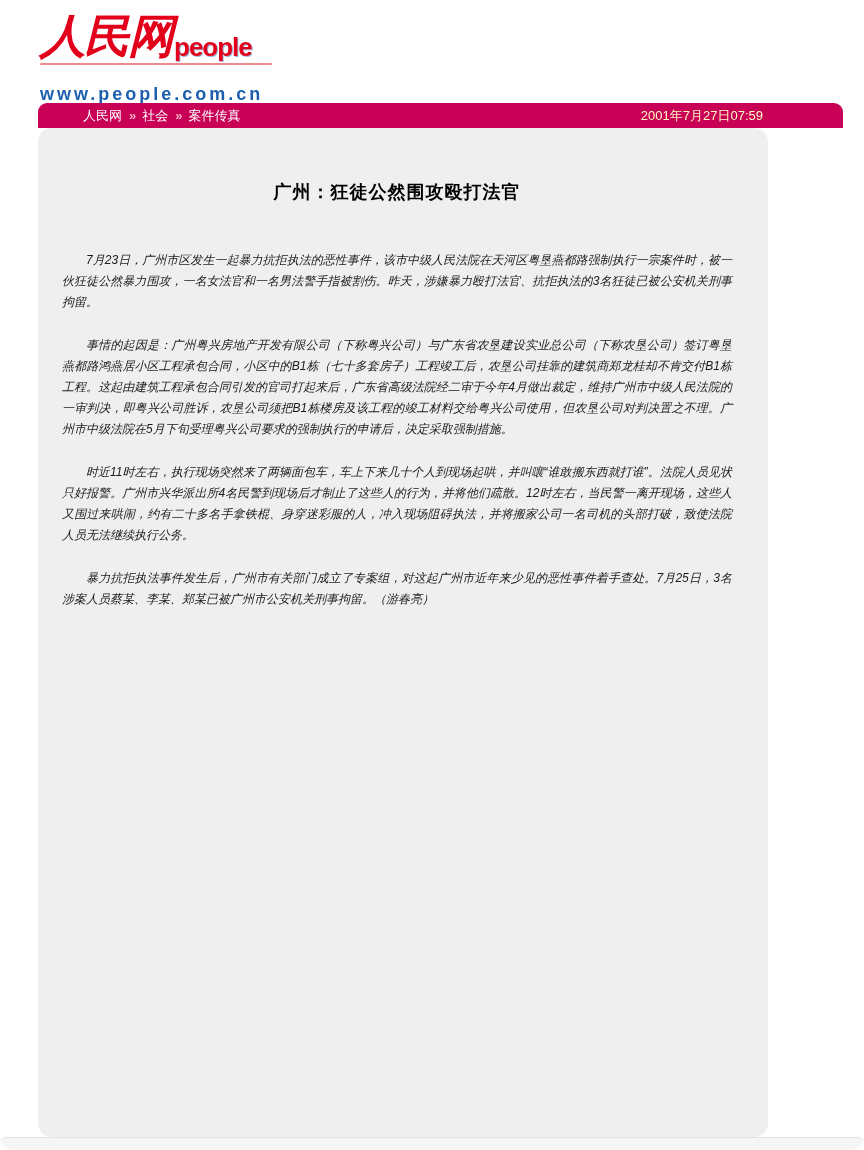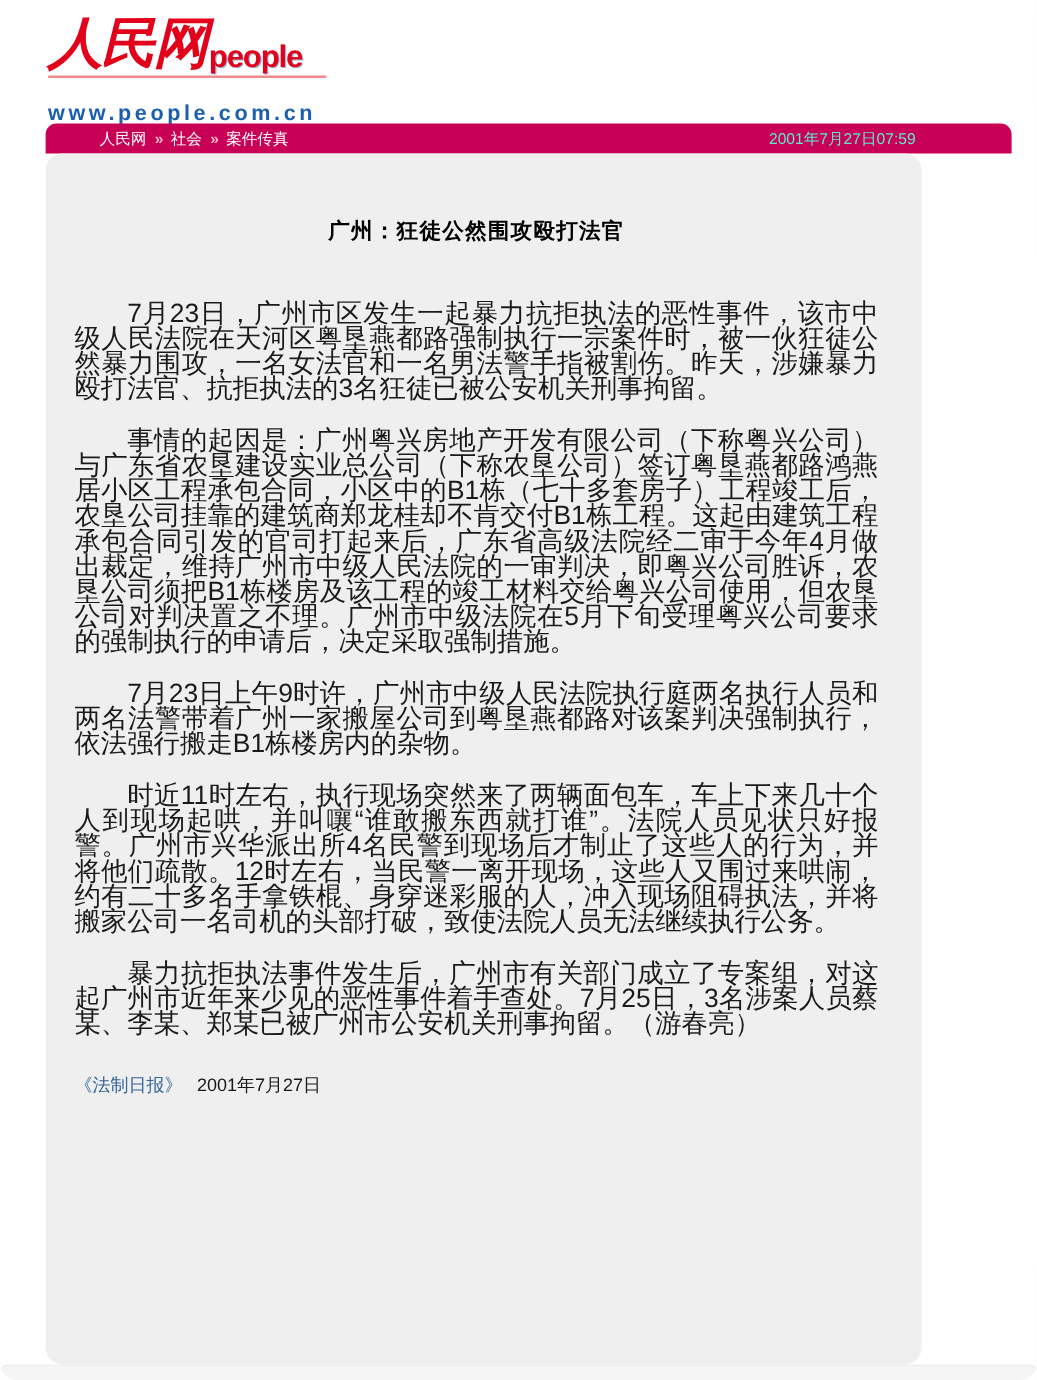"2001年7月27日07:59" .nav-date { color: #5eead4 -> #fef9c3 }
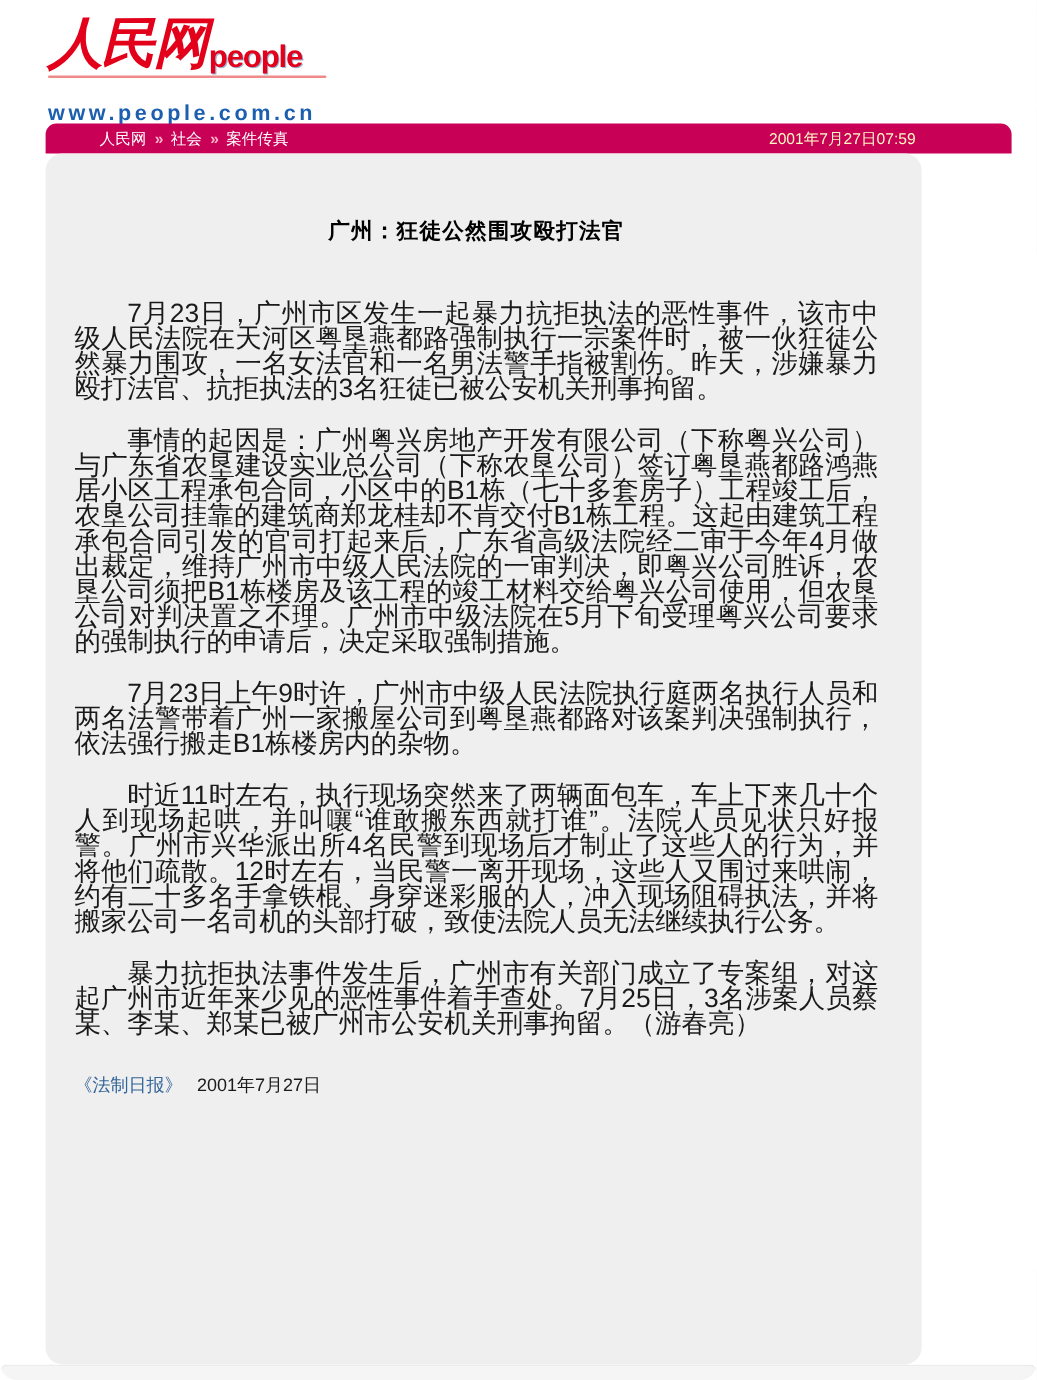"7月23日，广州市区发生一起暴力抗拒执法的恶性事件，该市中级人民法院在天河区粤垦" .article p { font-size: 22px -> 12px; font-style: none -> italic }
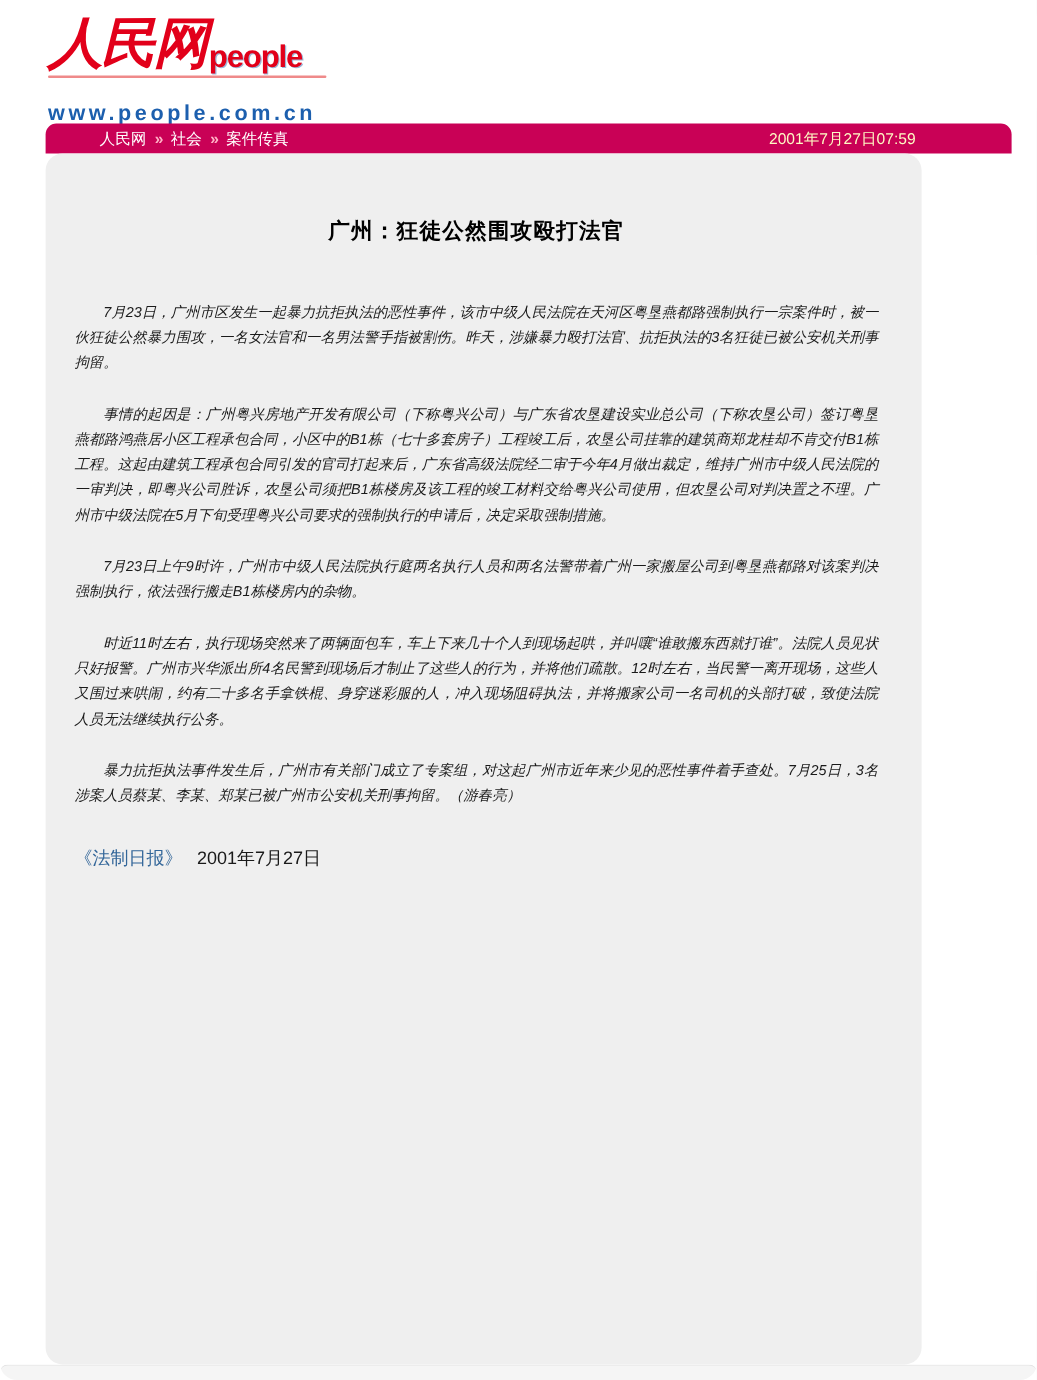"7月23日上午9时许，广州市中级人民法院执行庭两名执行人员和两名法警带着广州一家" p { html: <p>7月23日上午9时许，广州市中级人民法院执行庭两名执行人员和两名法警带着广州一家搬屋公司到粤垦燕都路对该案判决强制执行，依法强行搬走B1栋楼房内的杂物。</p> -> none }
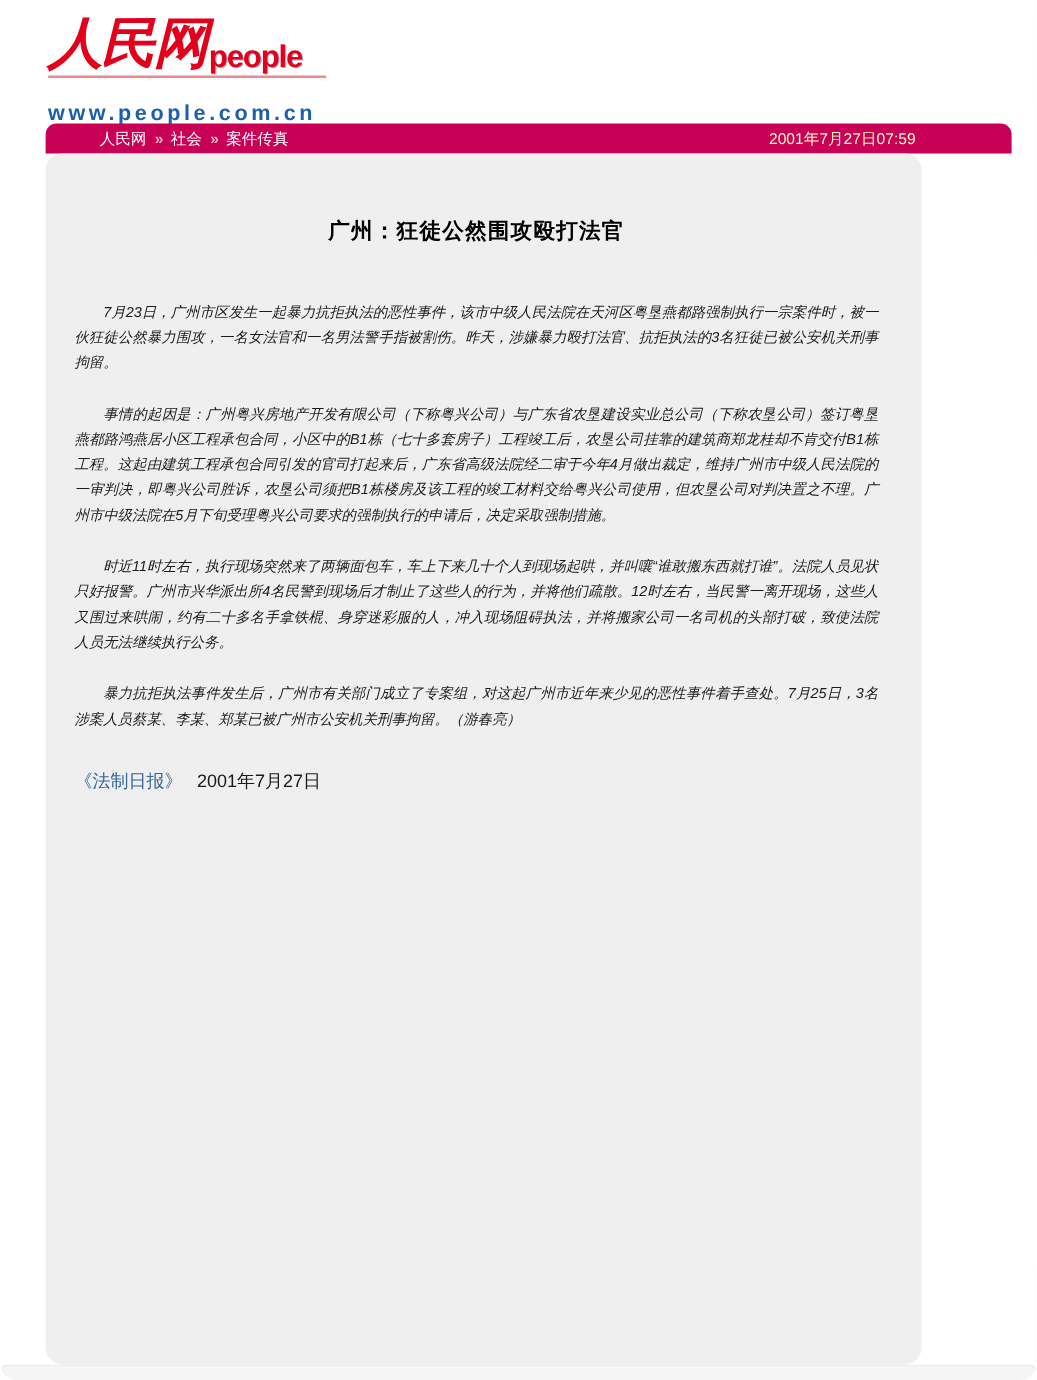"《法制日报》 2001年7月27日" div.source-line { html: <div> <span>《法制日报》</span> <span>2001年7月27日</span> </div> -> none }
